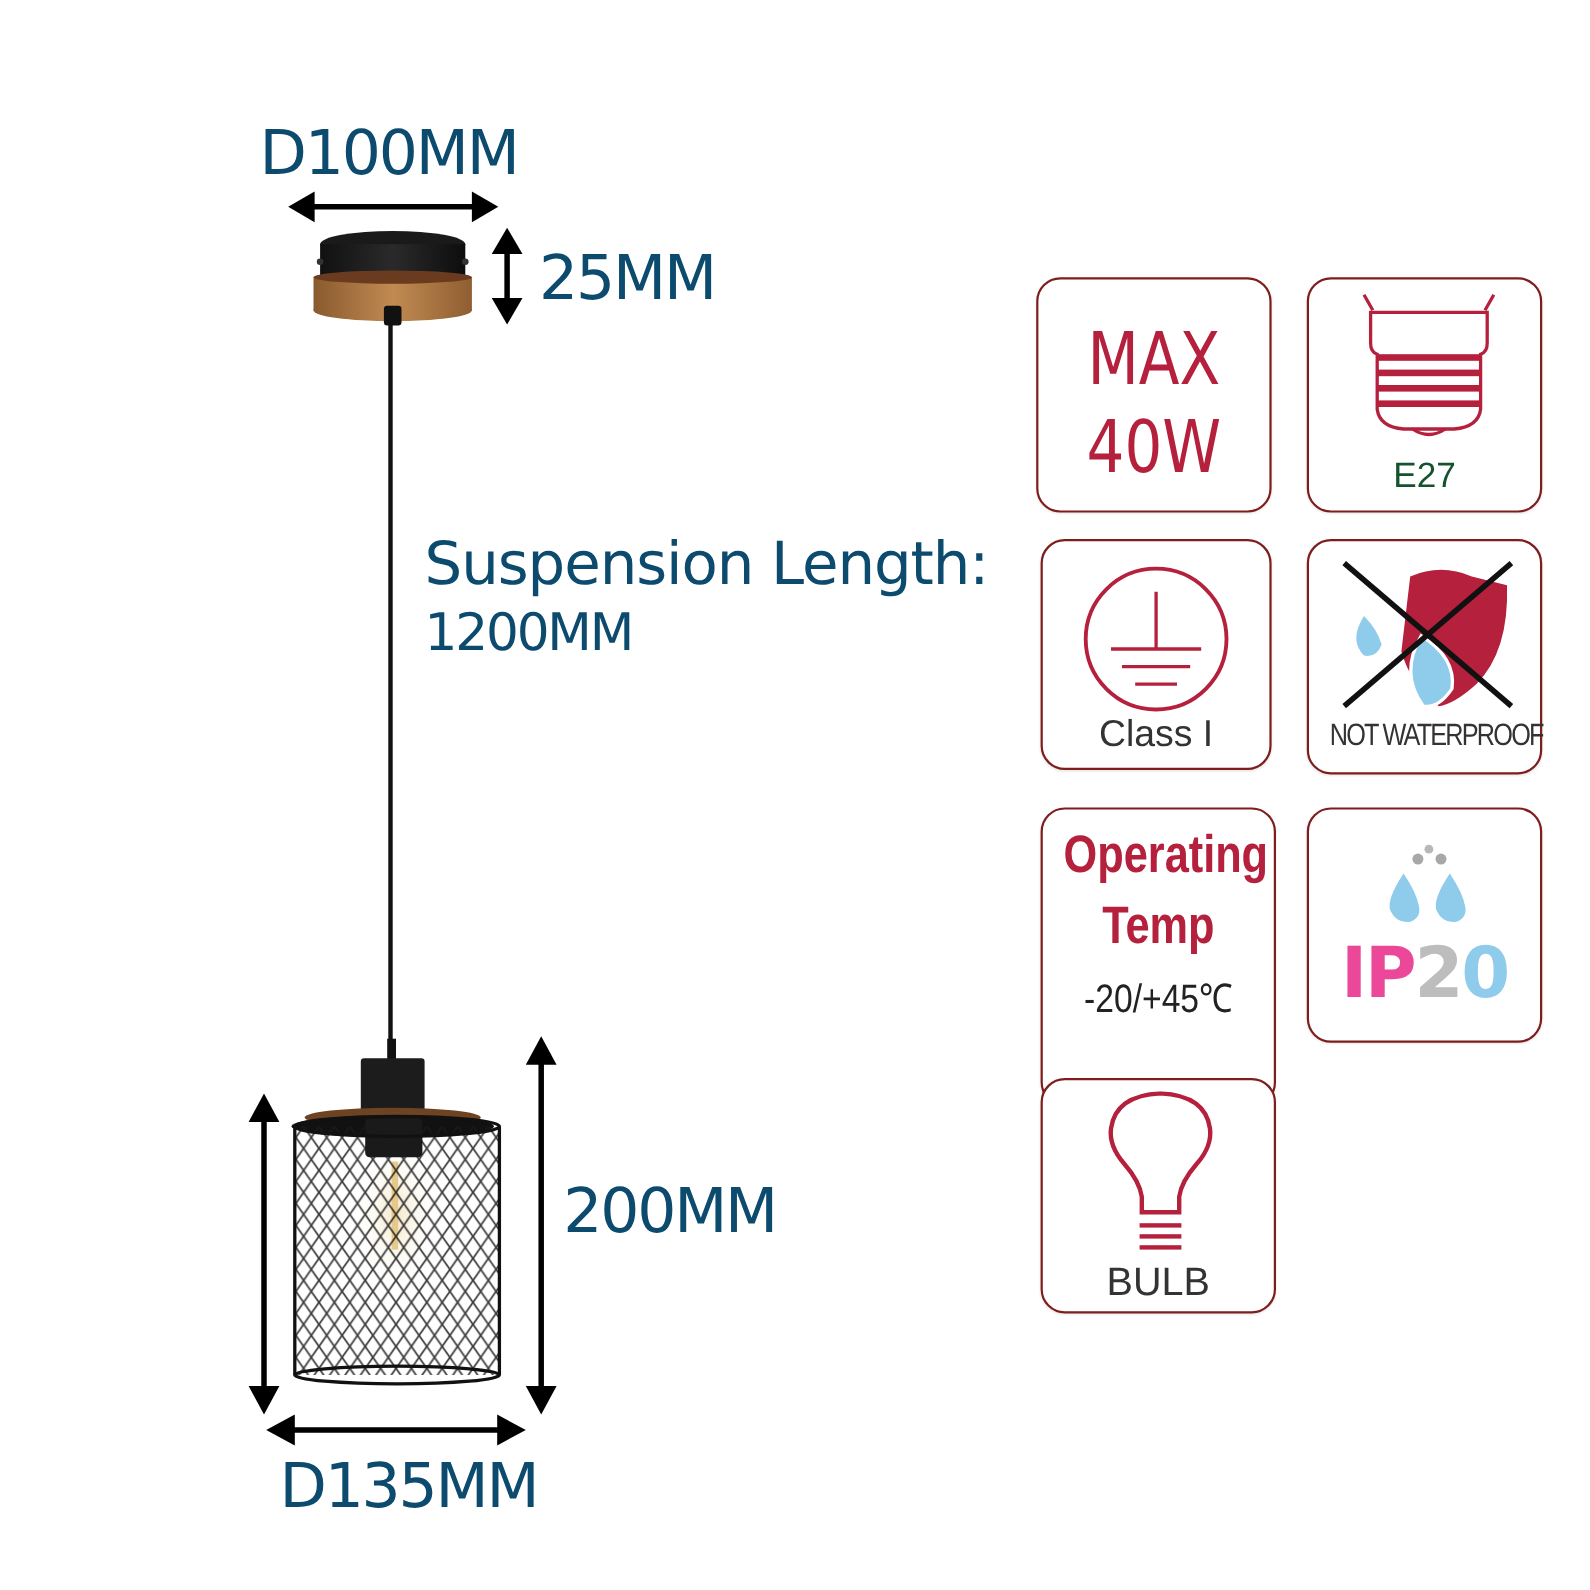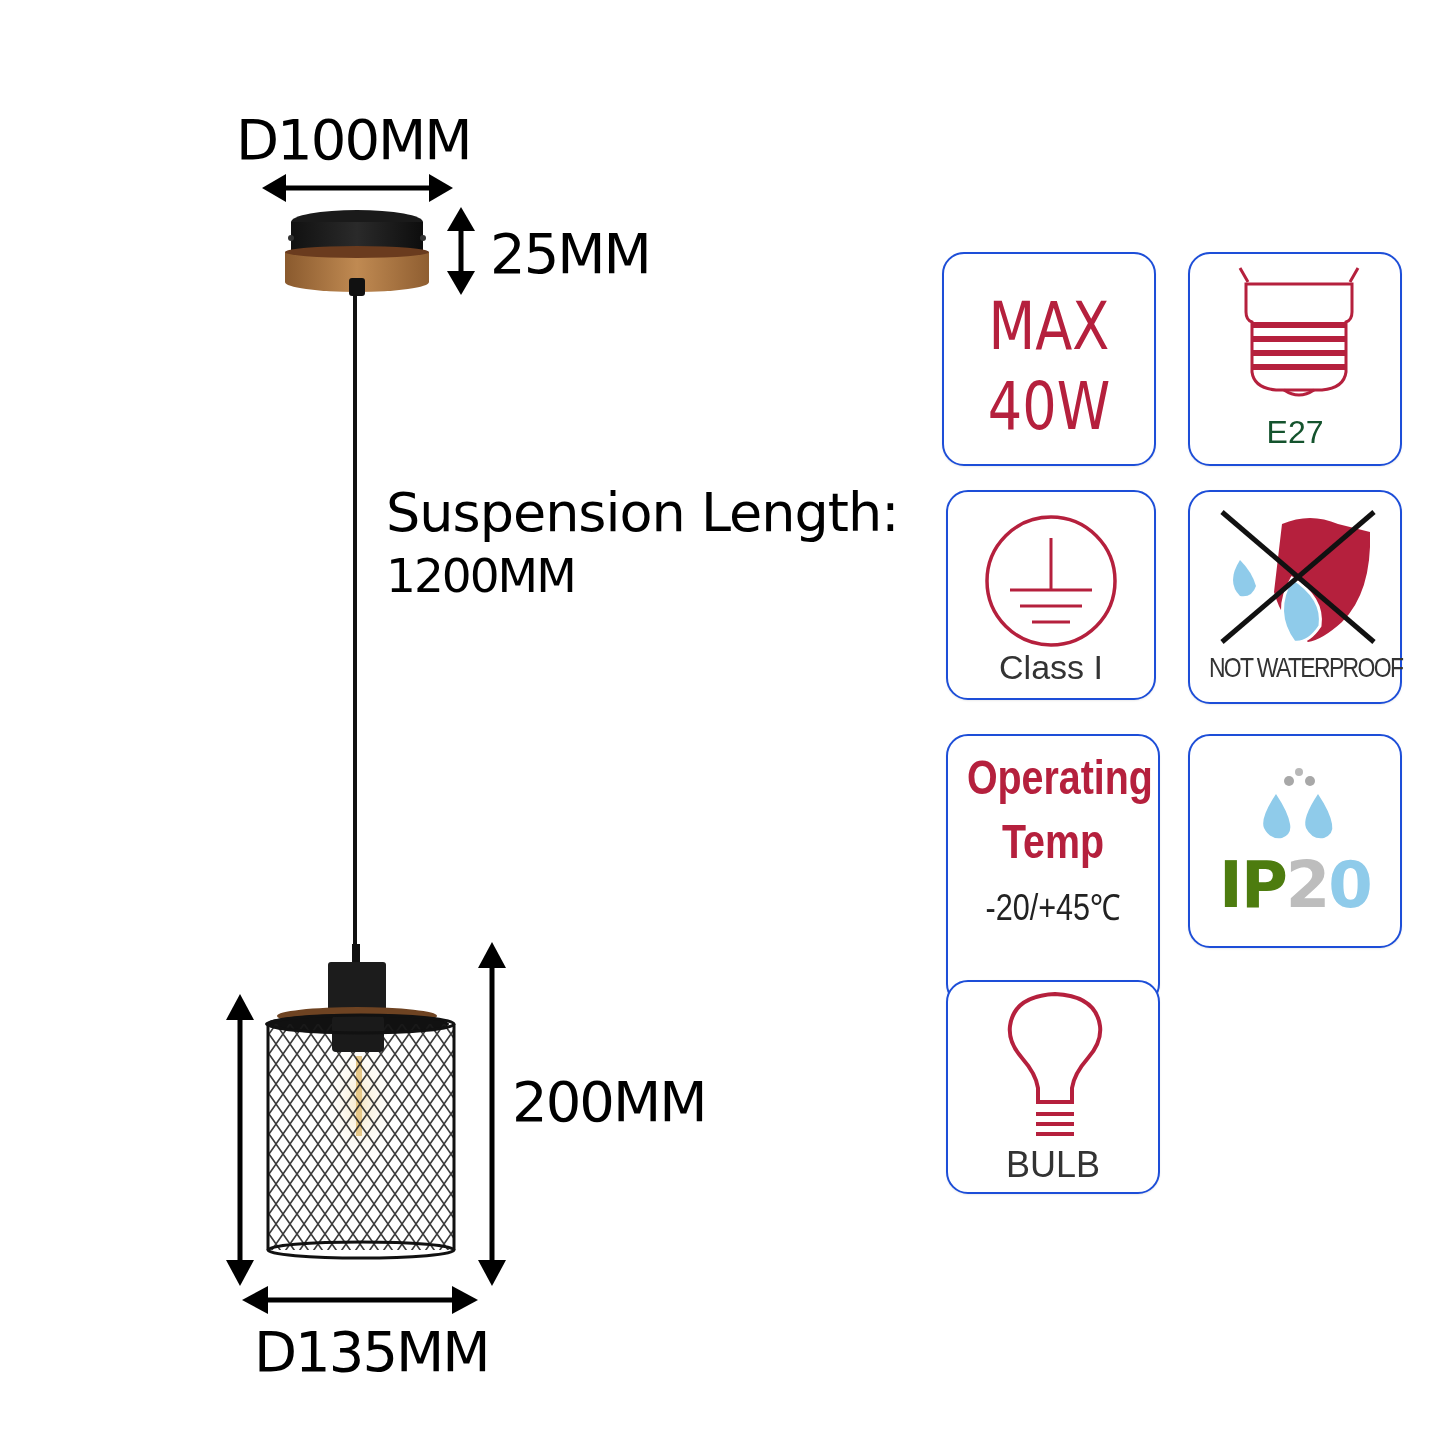"D100MM" .dim { color: #000000 -> #0c4a6e }
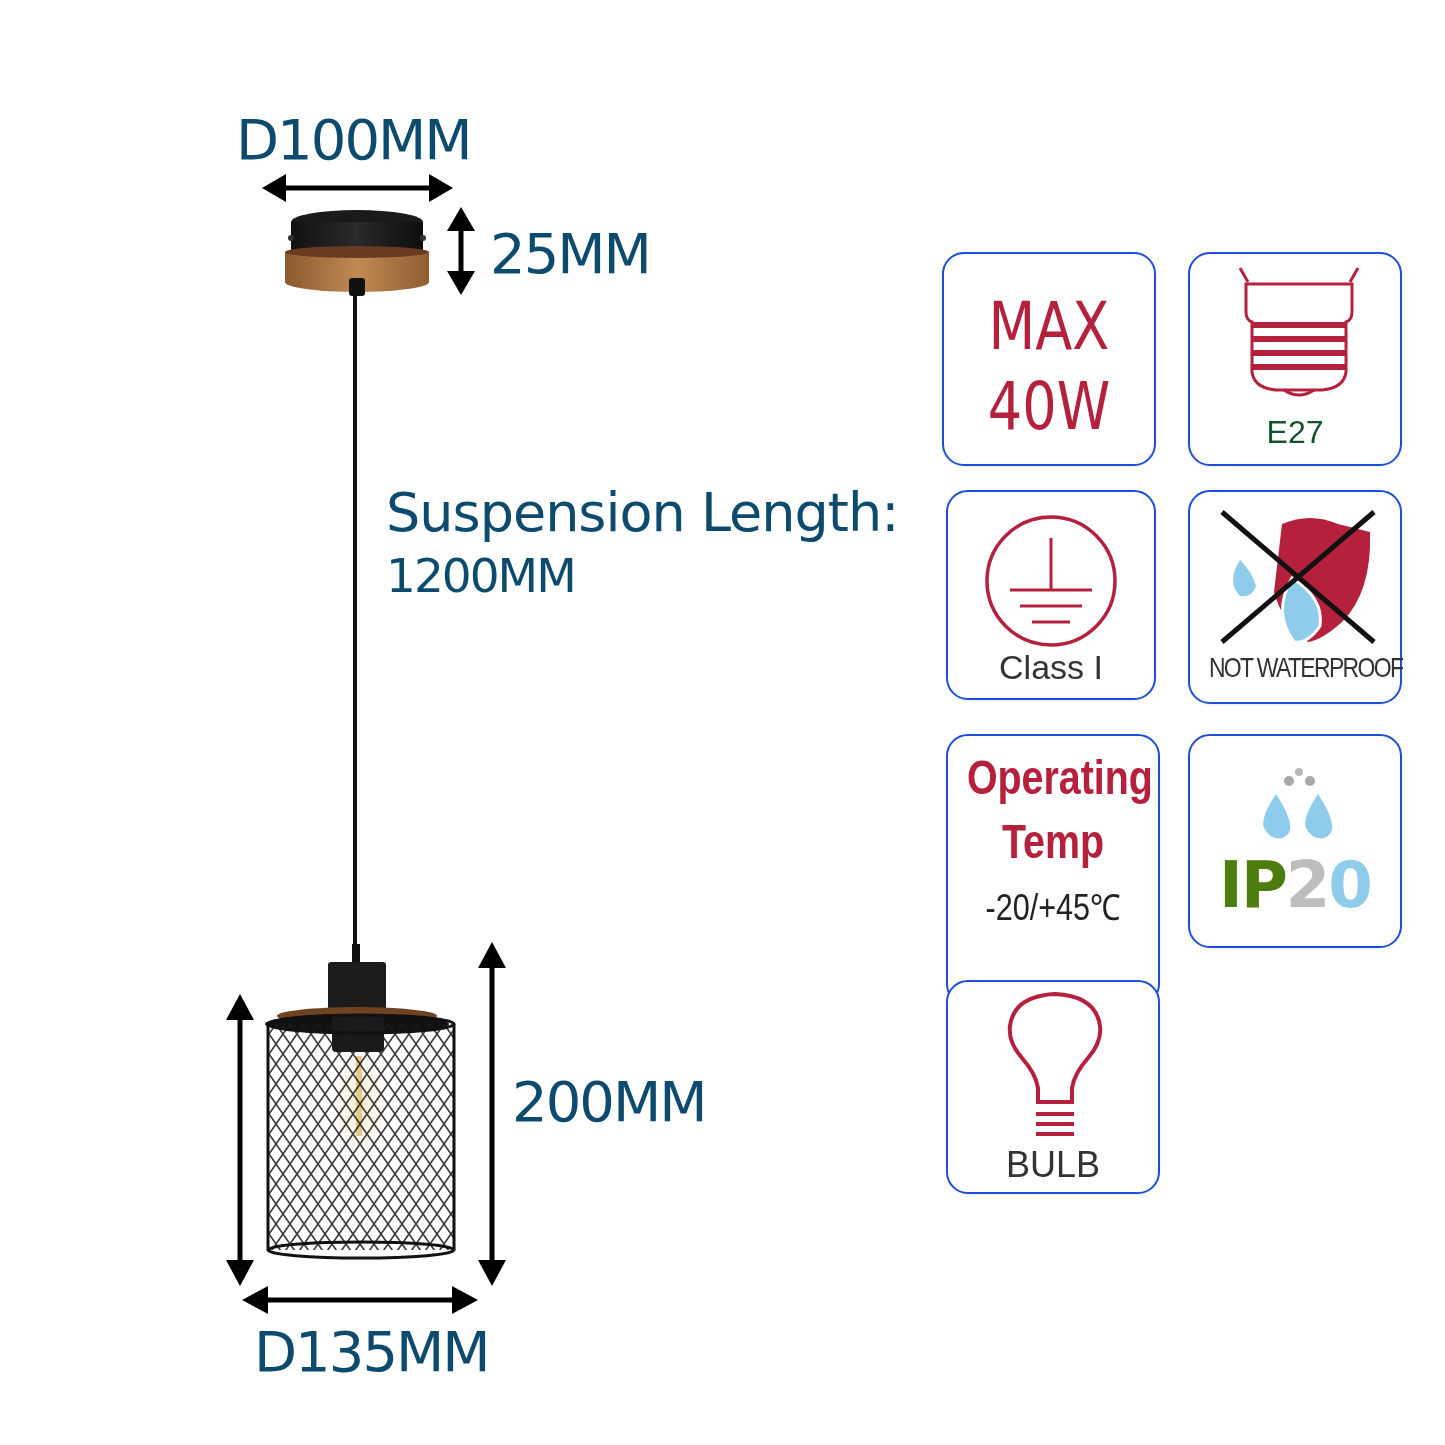"MAX" .tile { border: 2px solid #1d4ed8 -> 2px solid #7f1d1d }
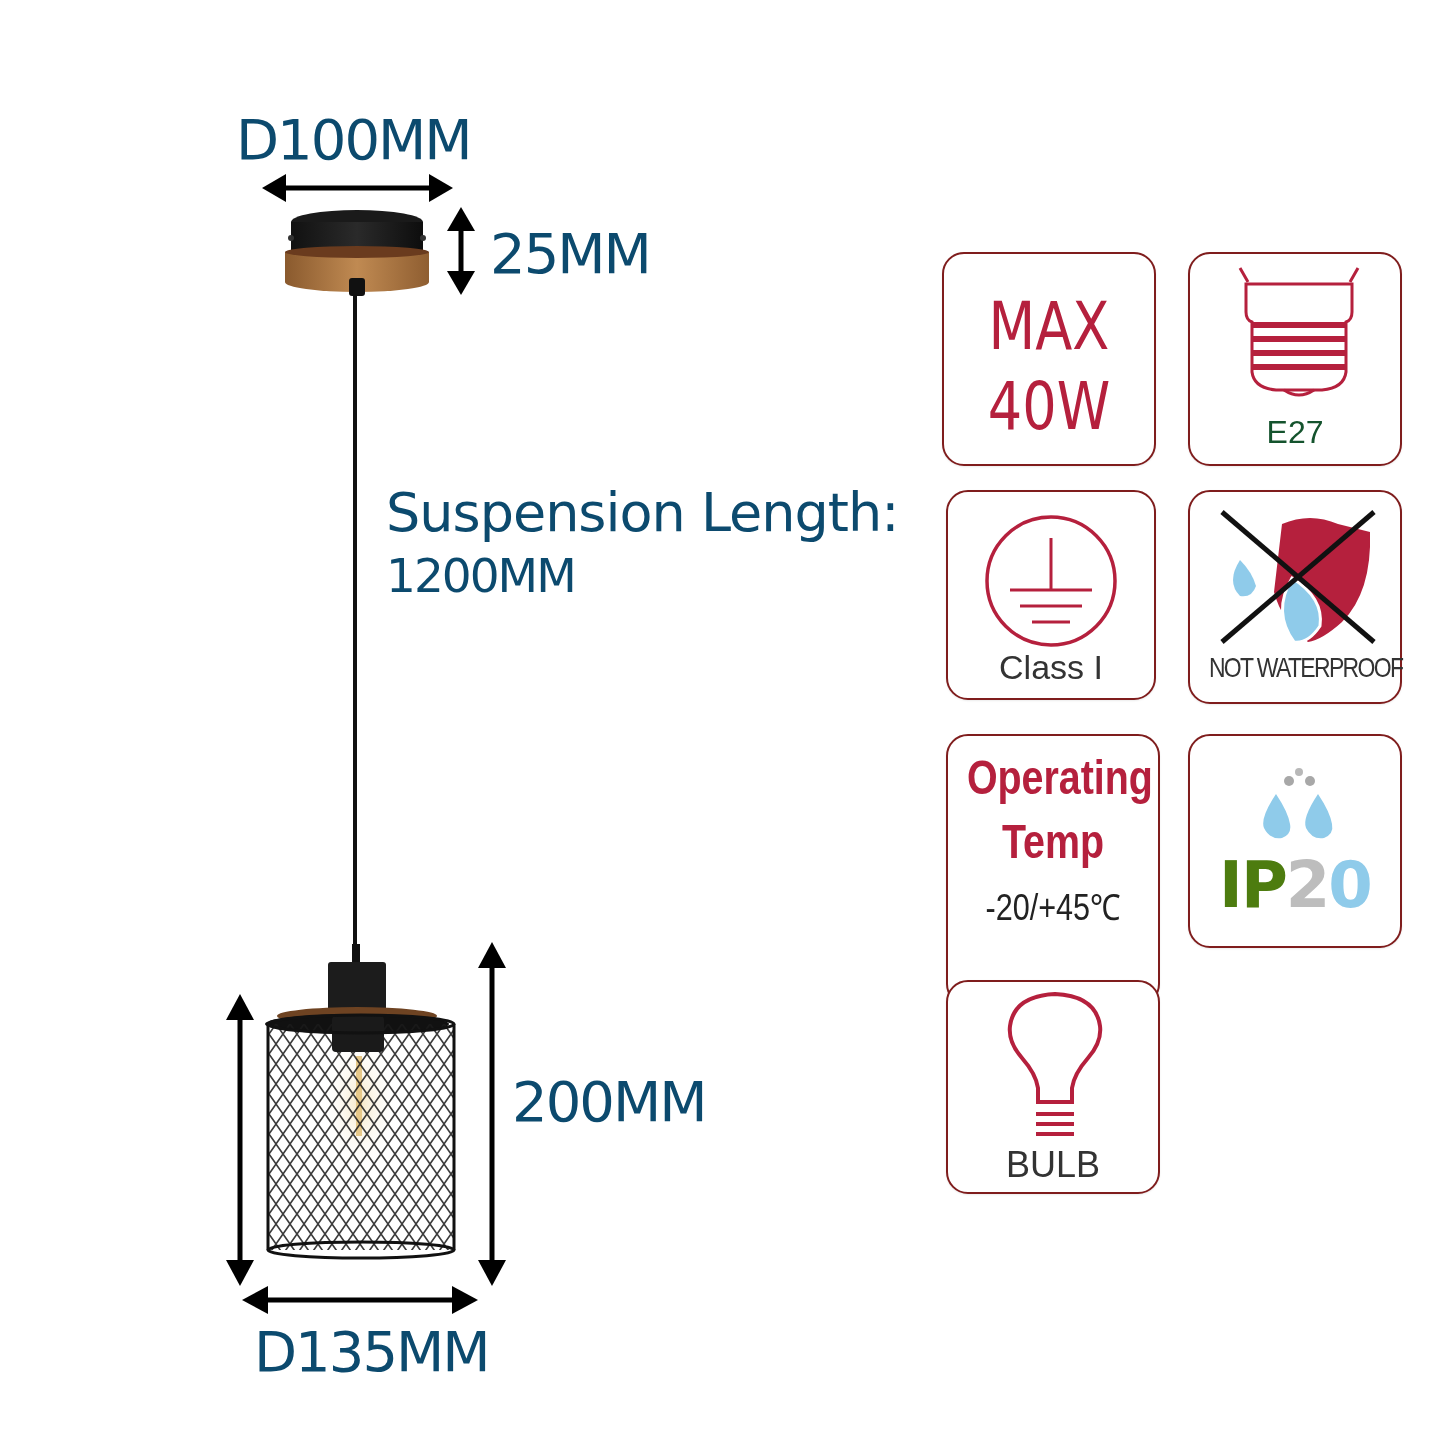"IP" span { color: #4d7c0f -> #ec4899 }
